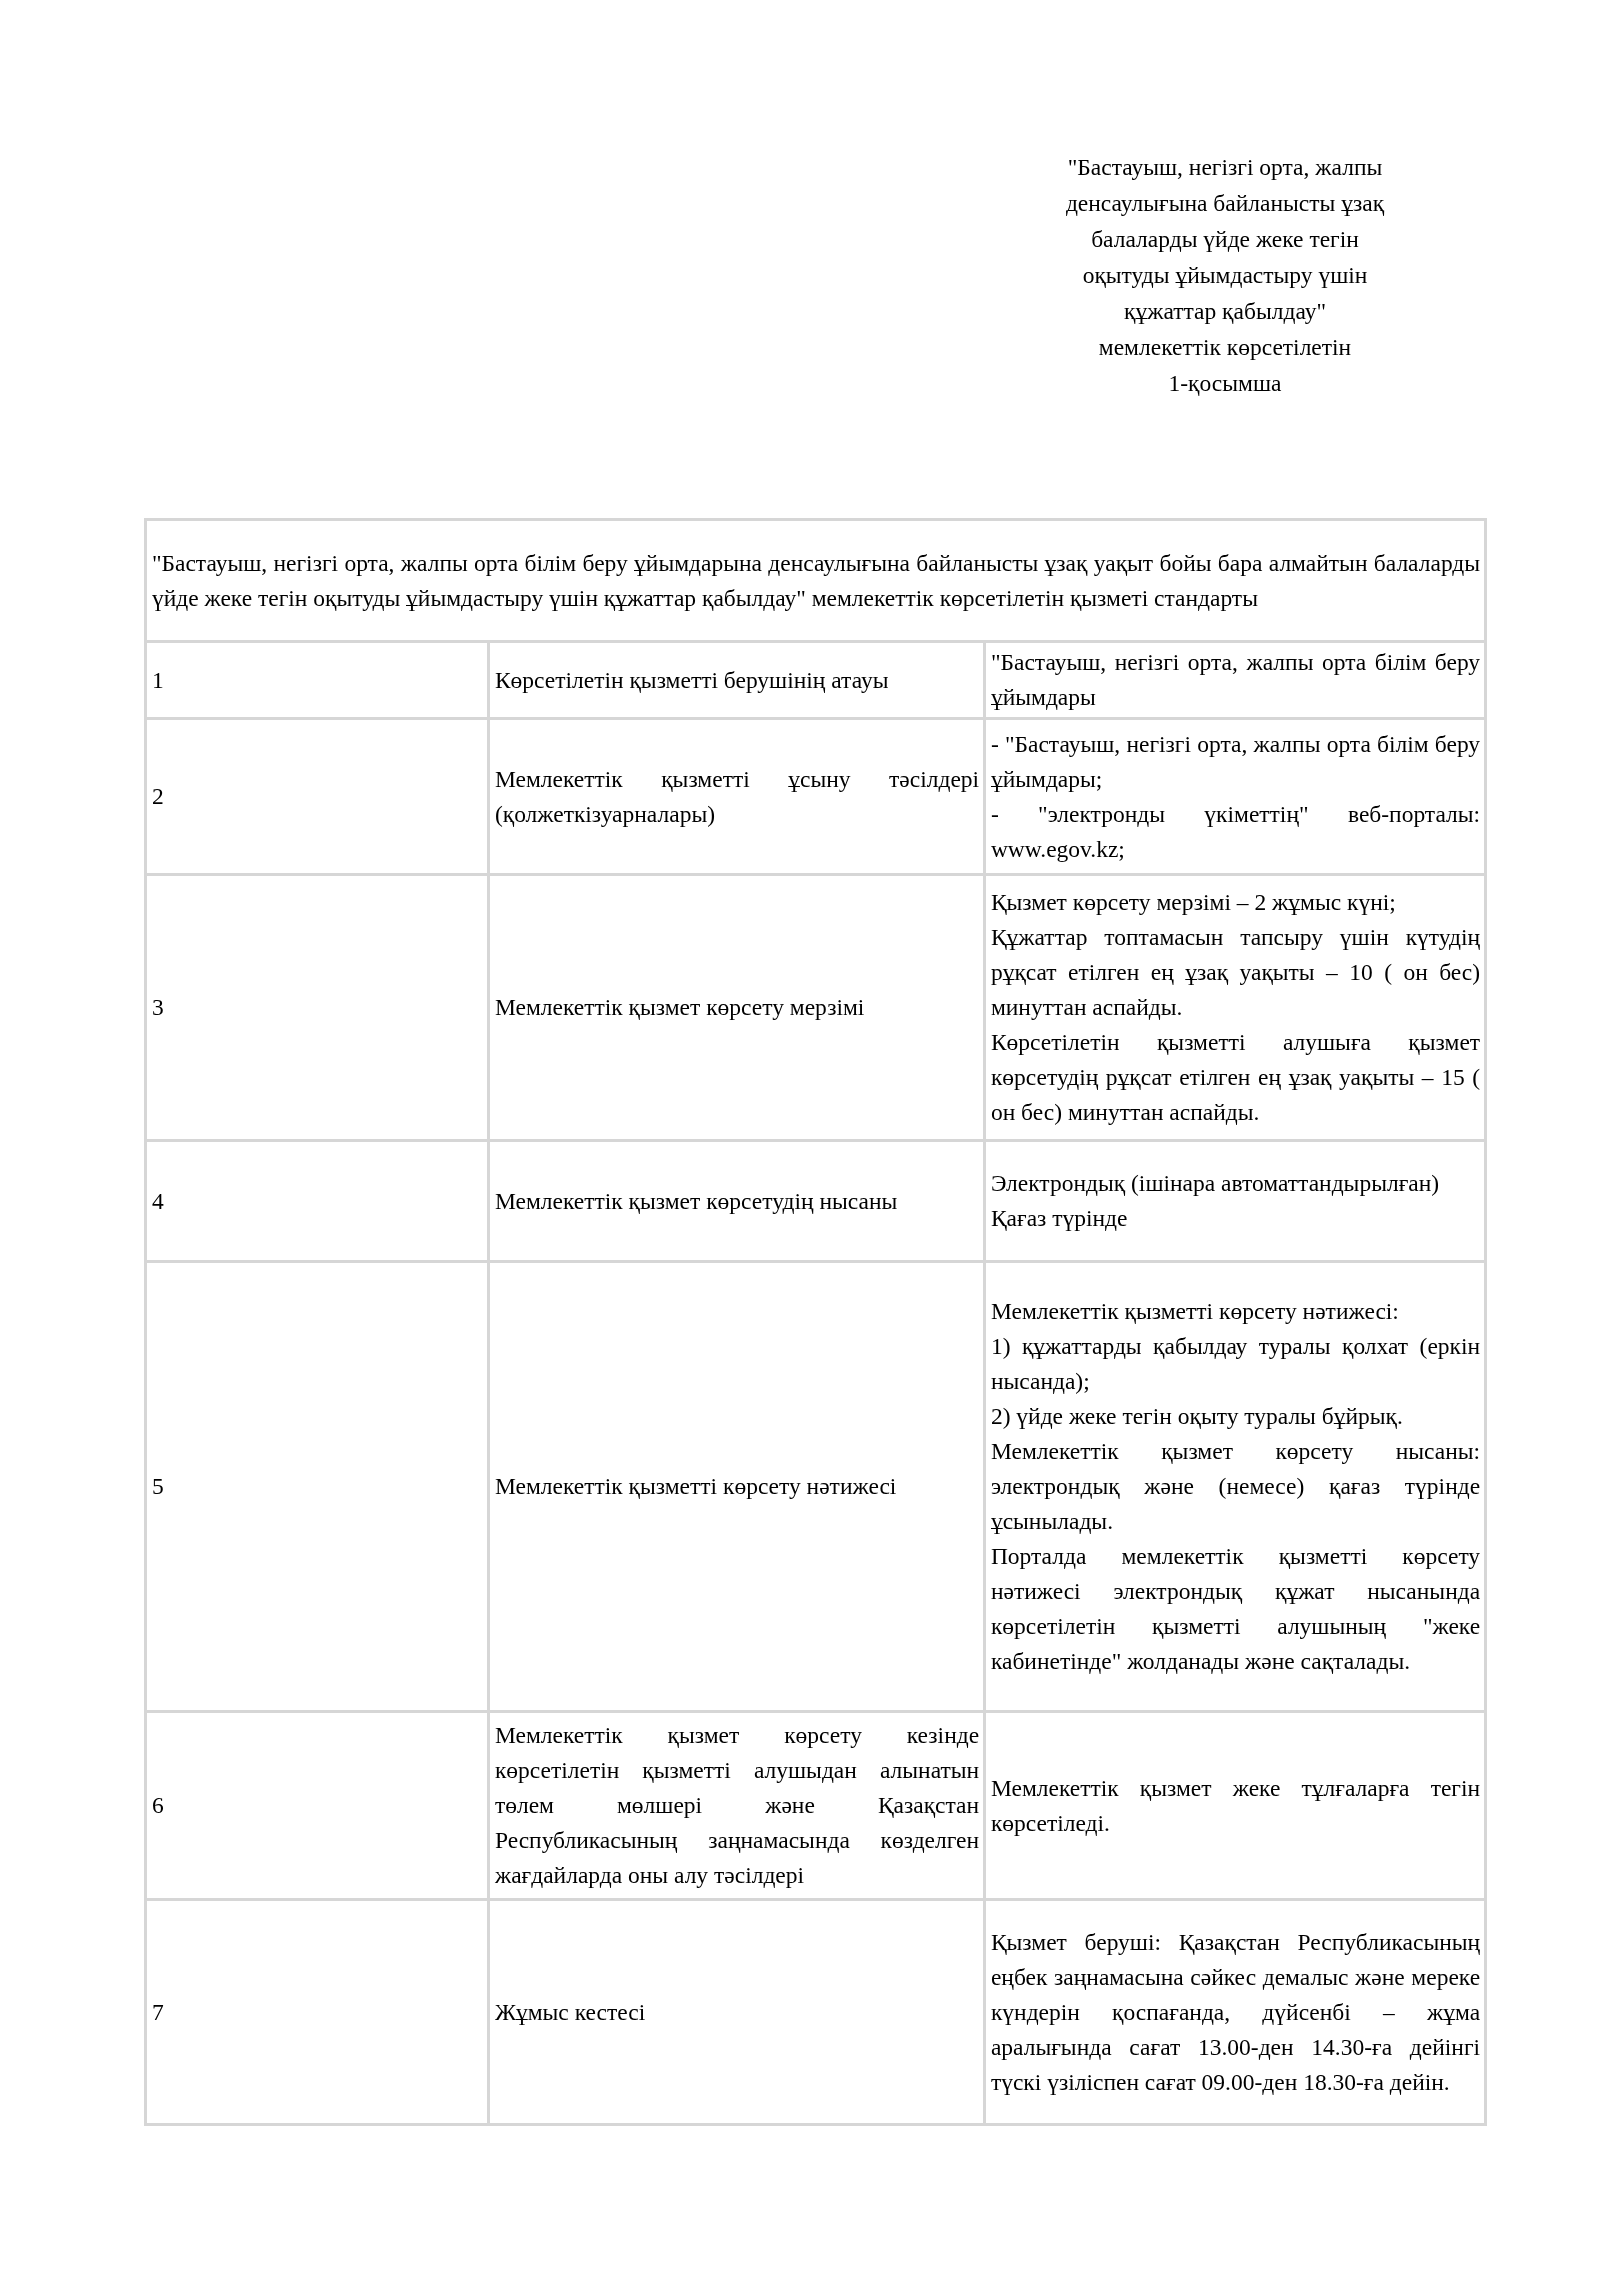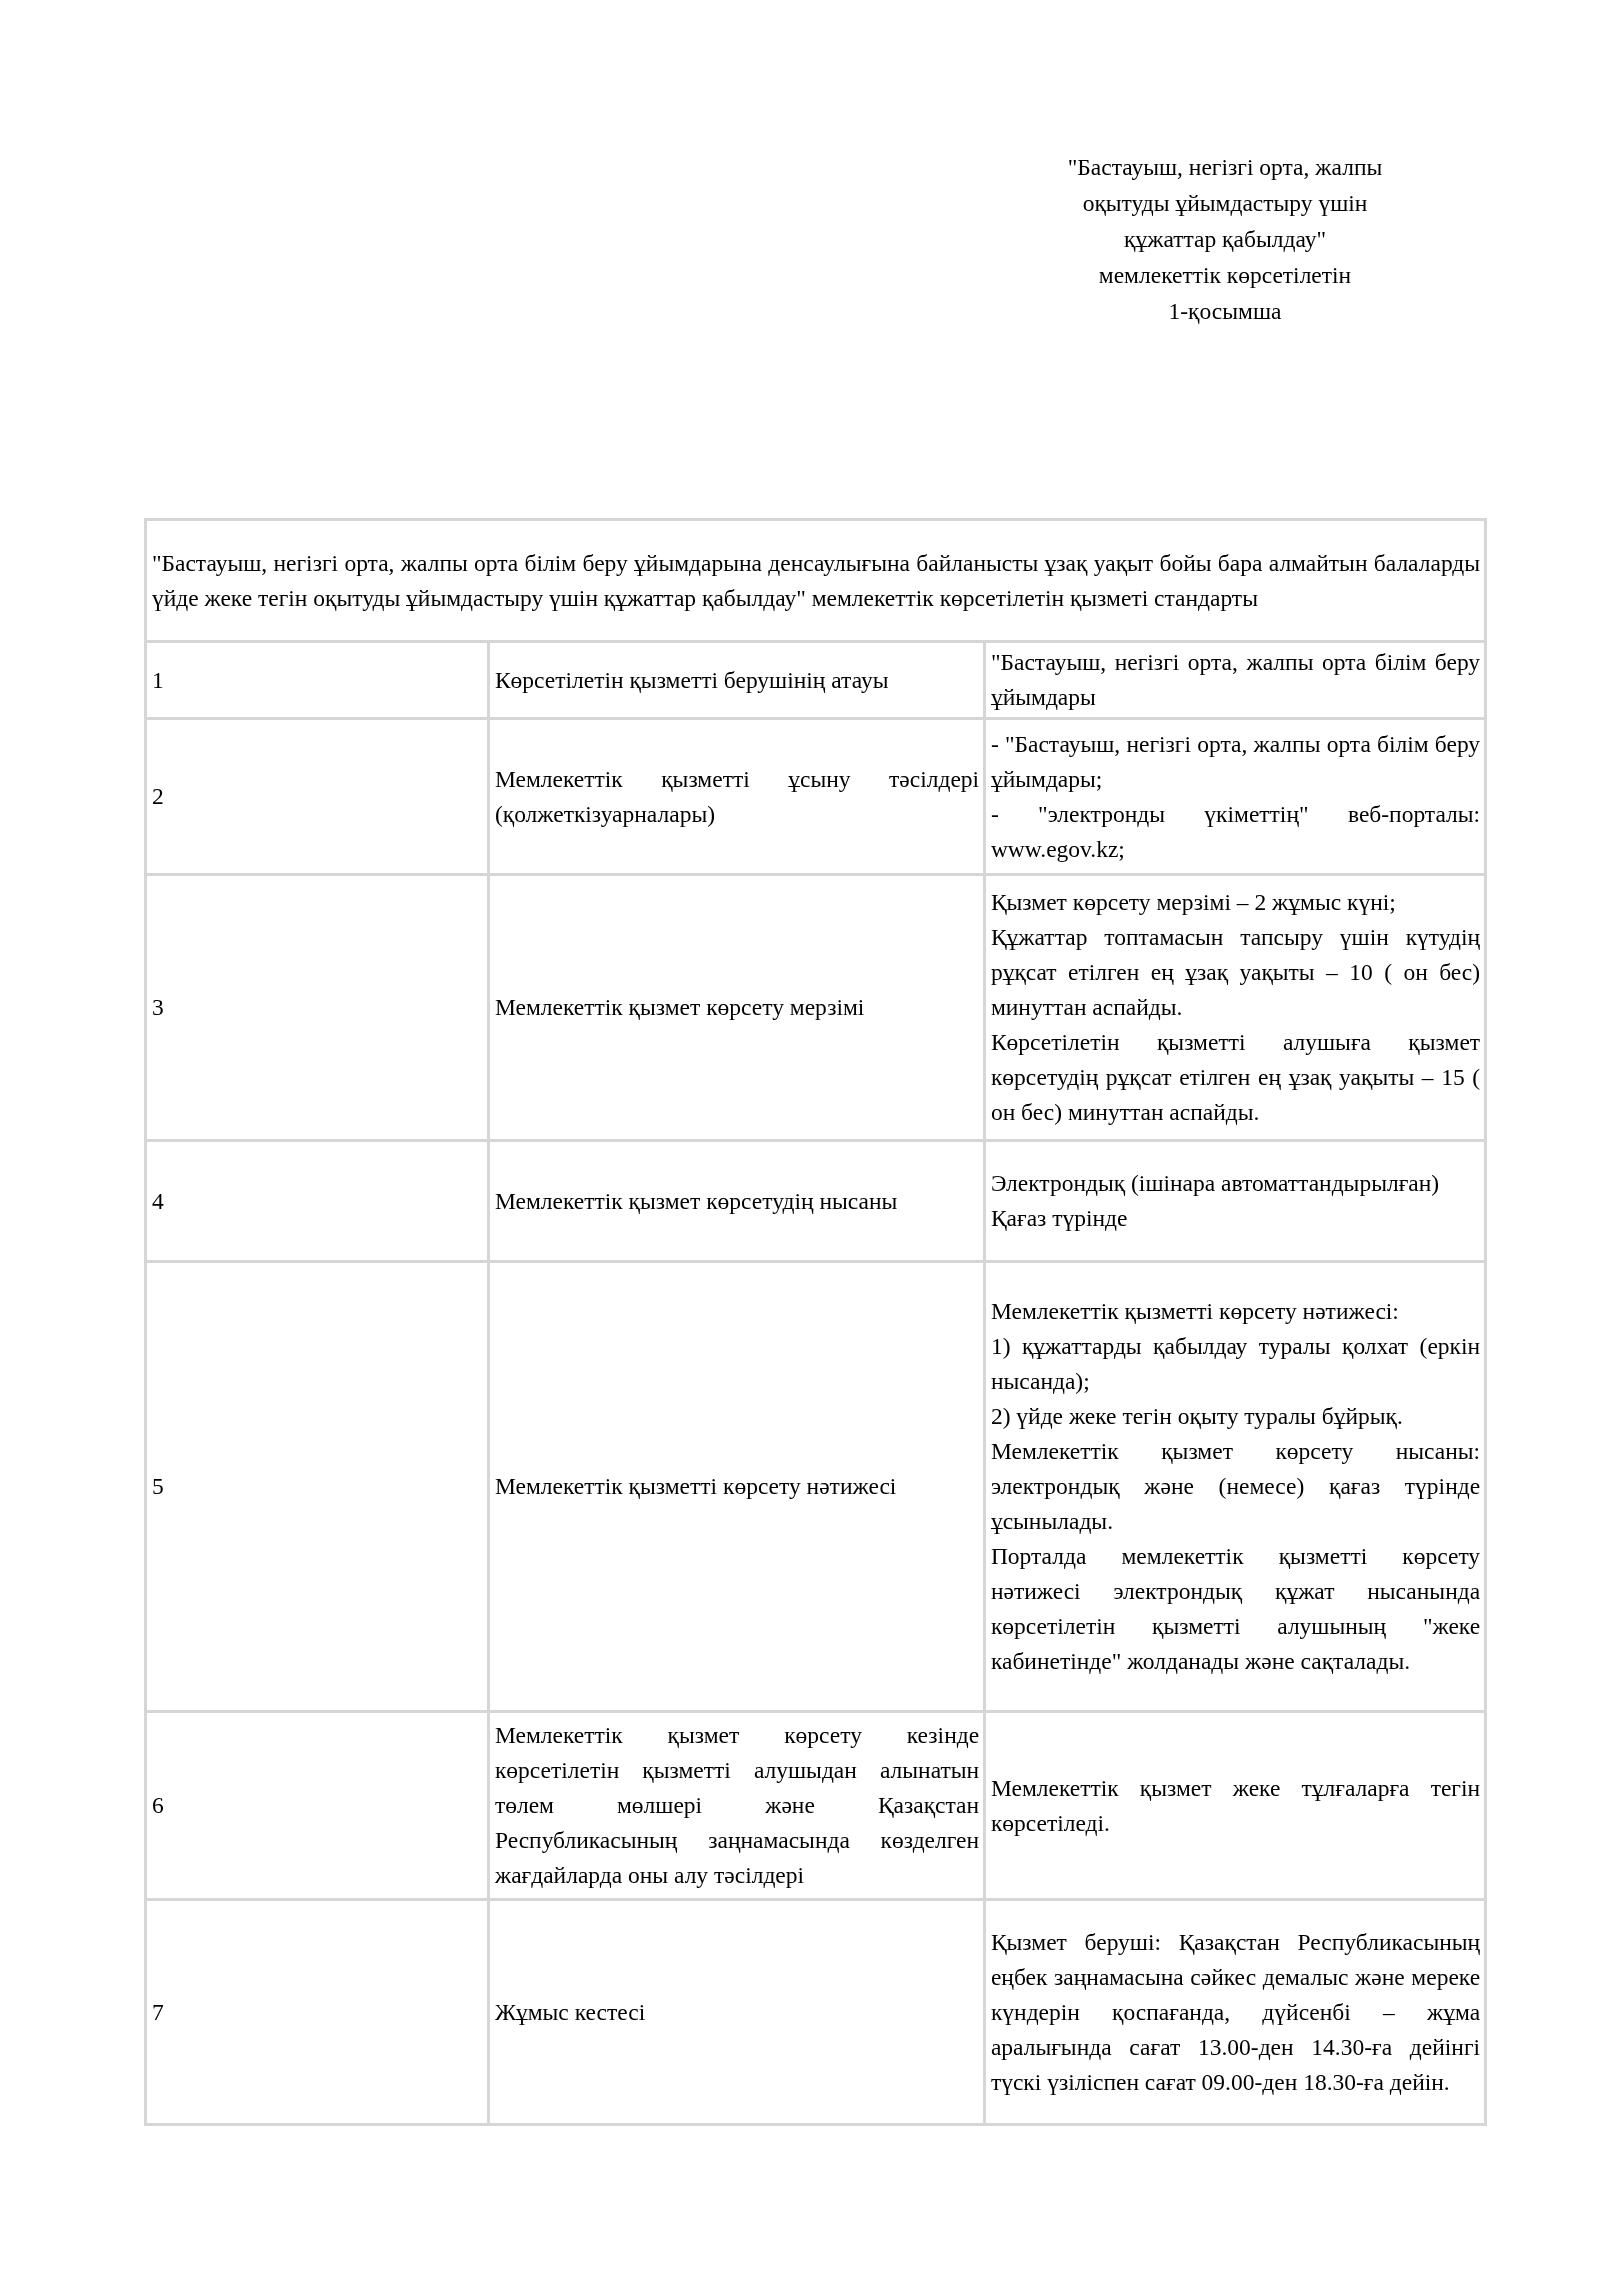"денсаулығына байланысты ұзақ" div { html: none -> <div>денсаулығына байланысты ұзақ</div> }
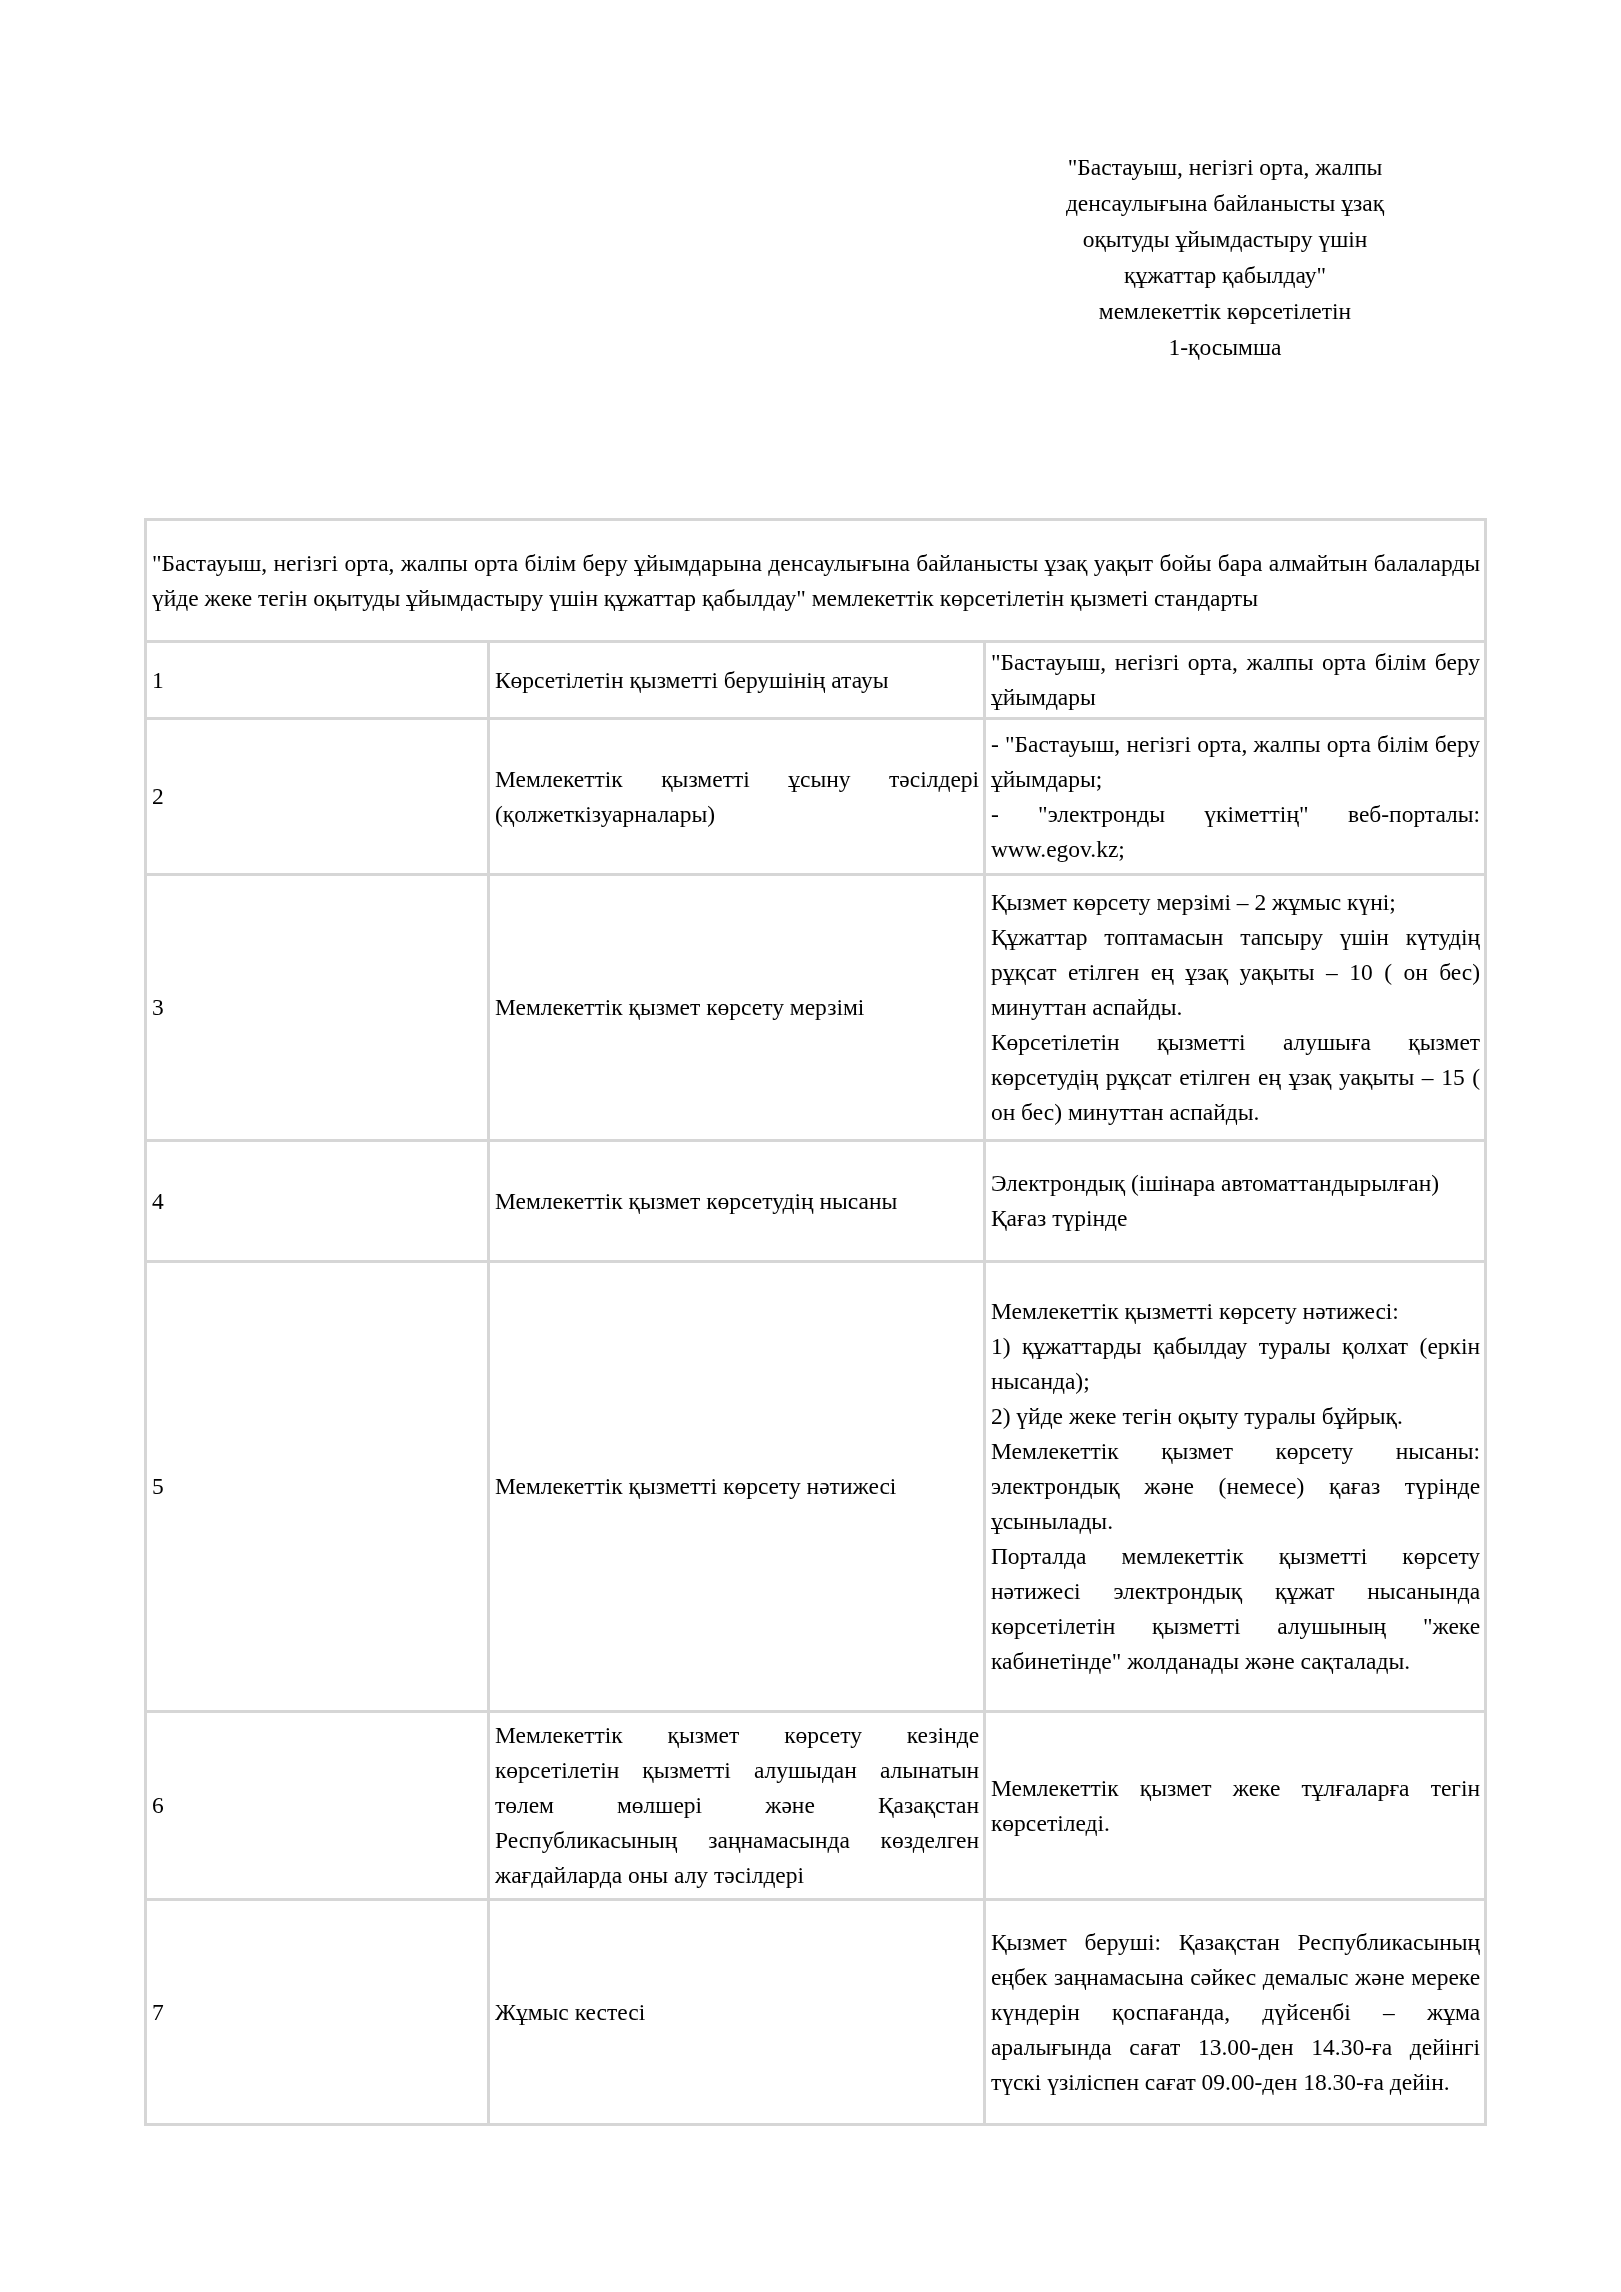"балаларды үйде жеке тегін" div { html: none -> <div>балаларды үйде жеке тегін</div> }
